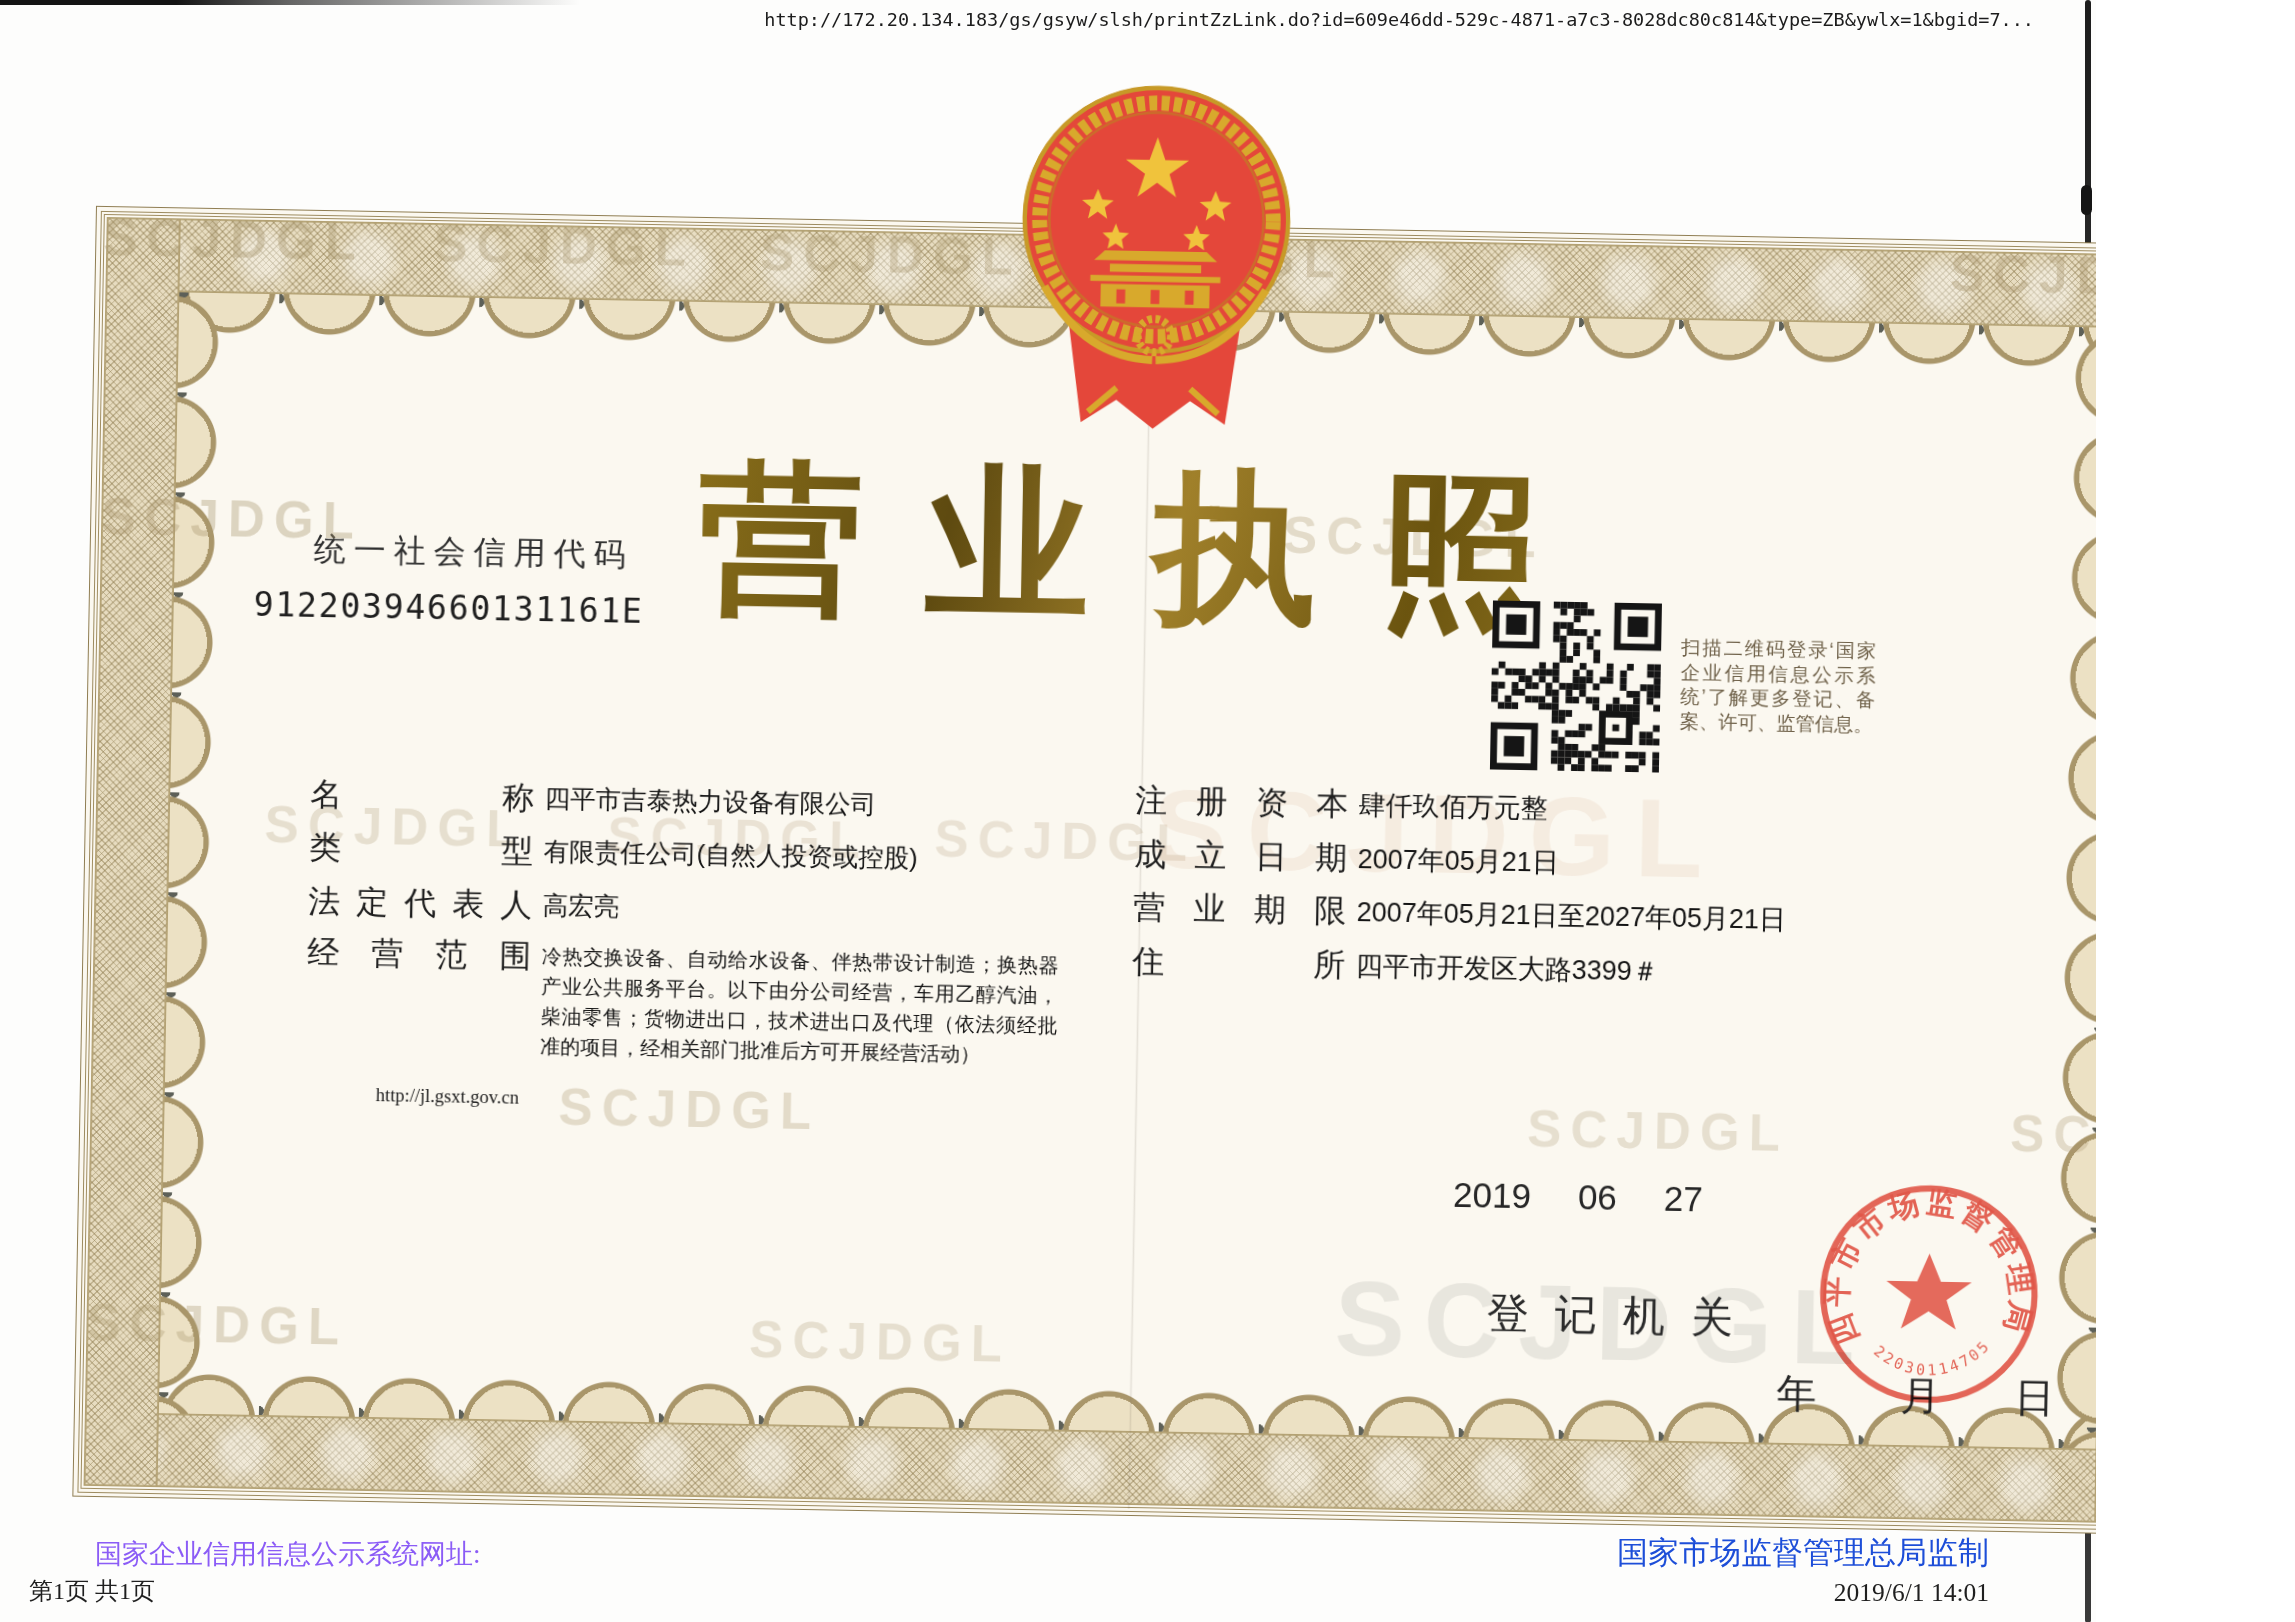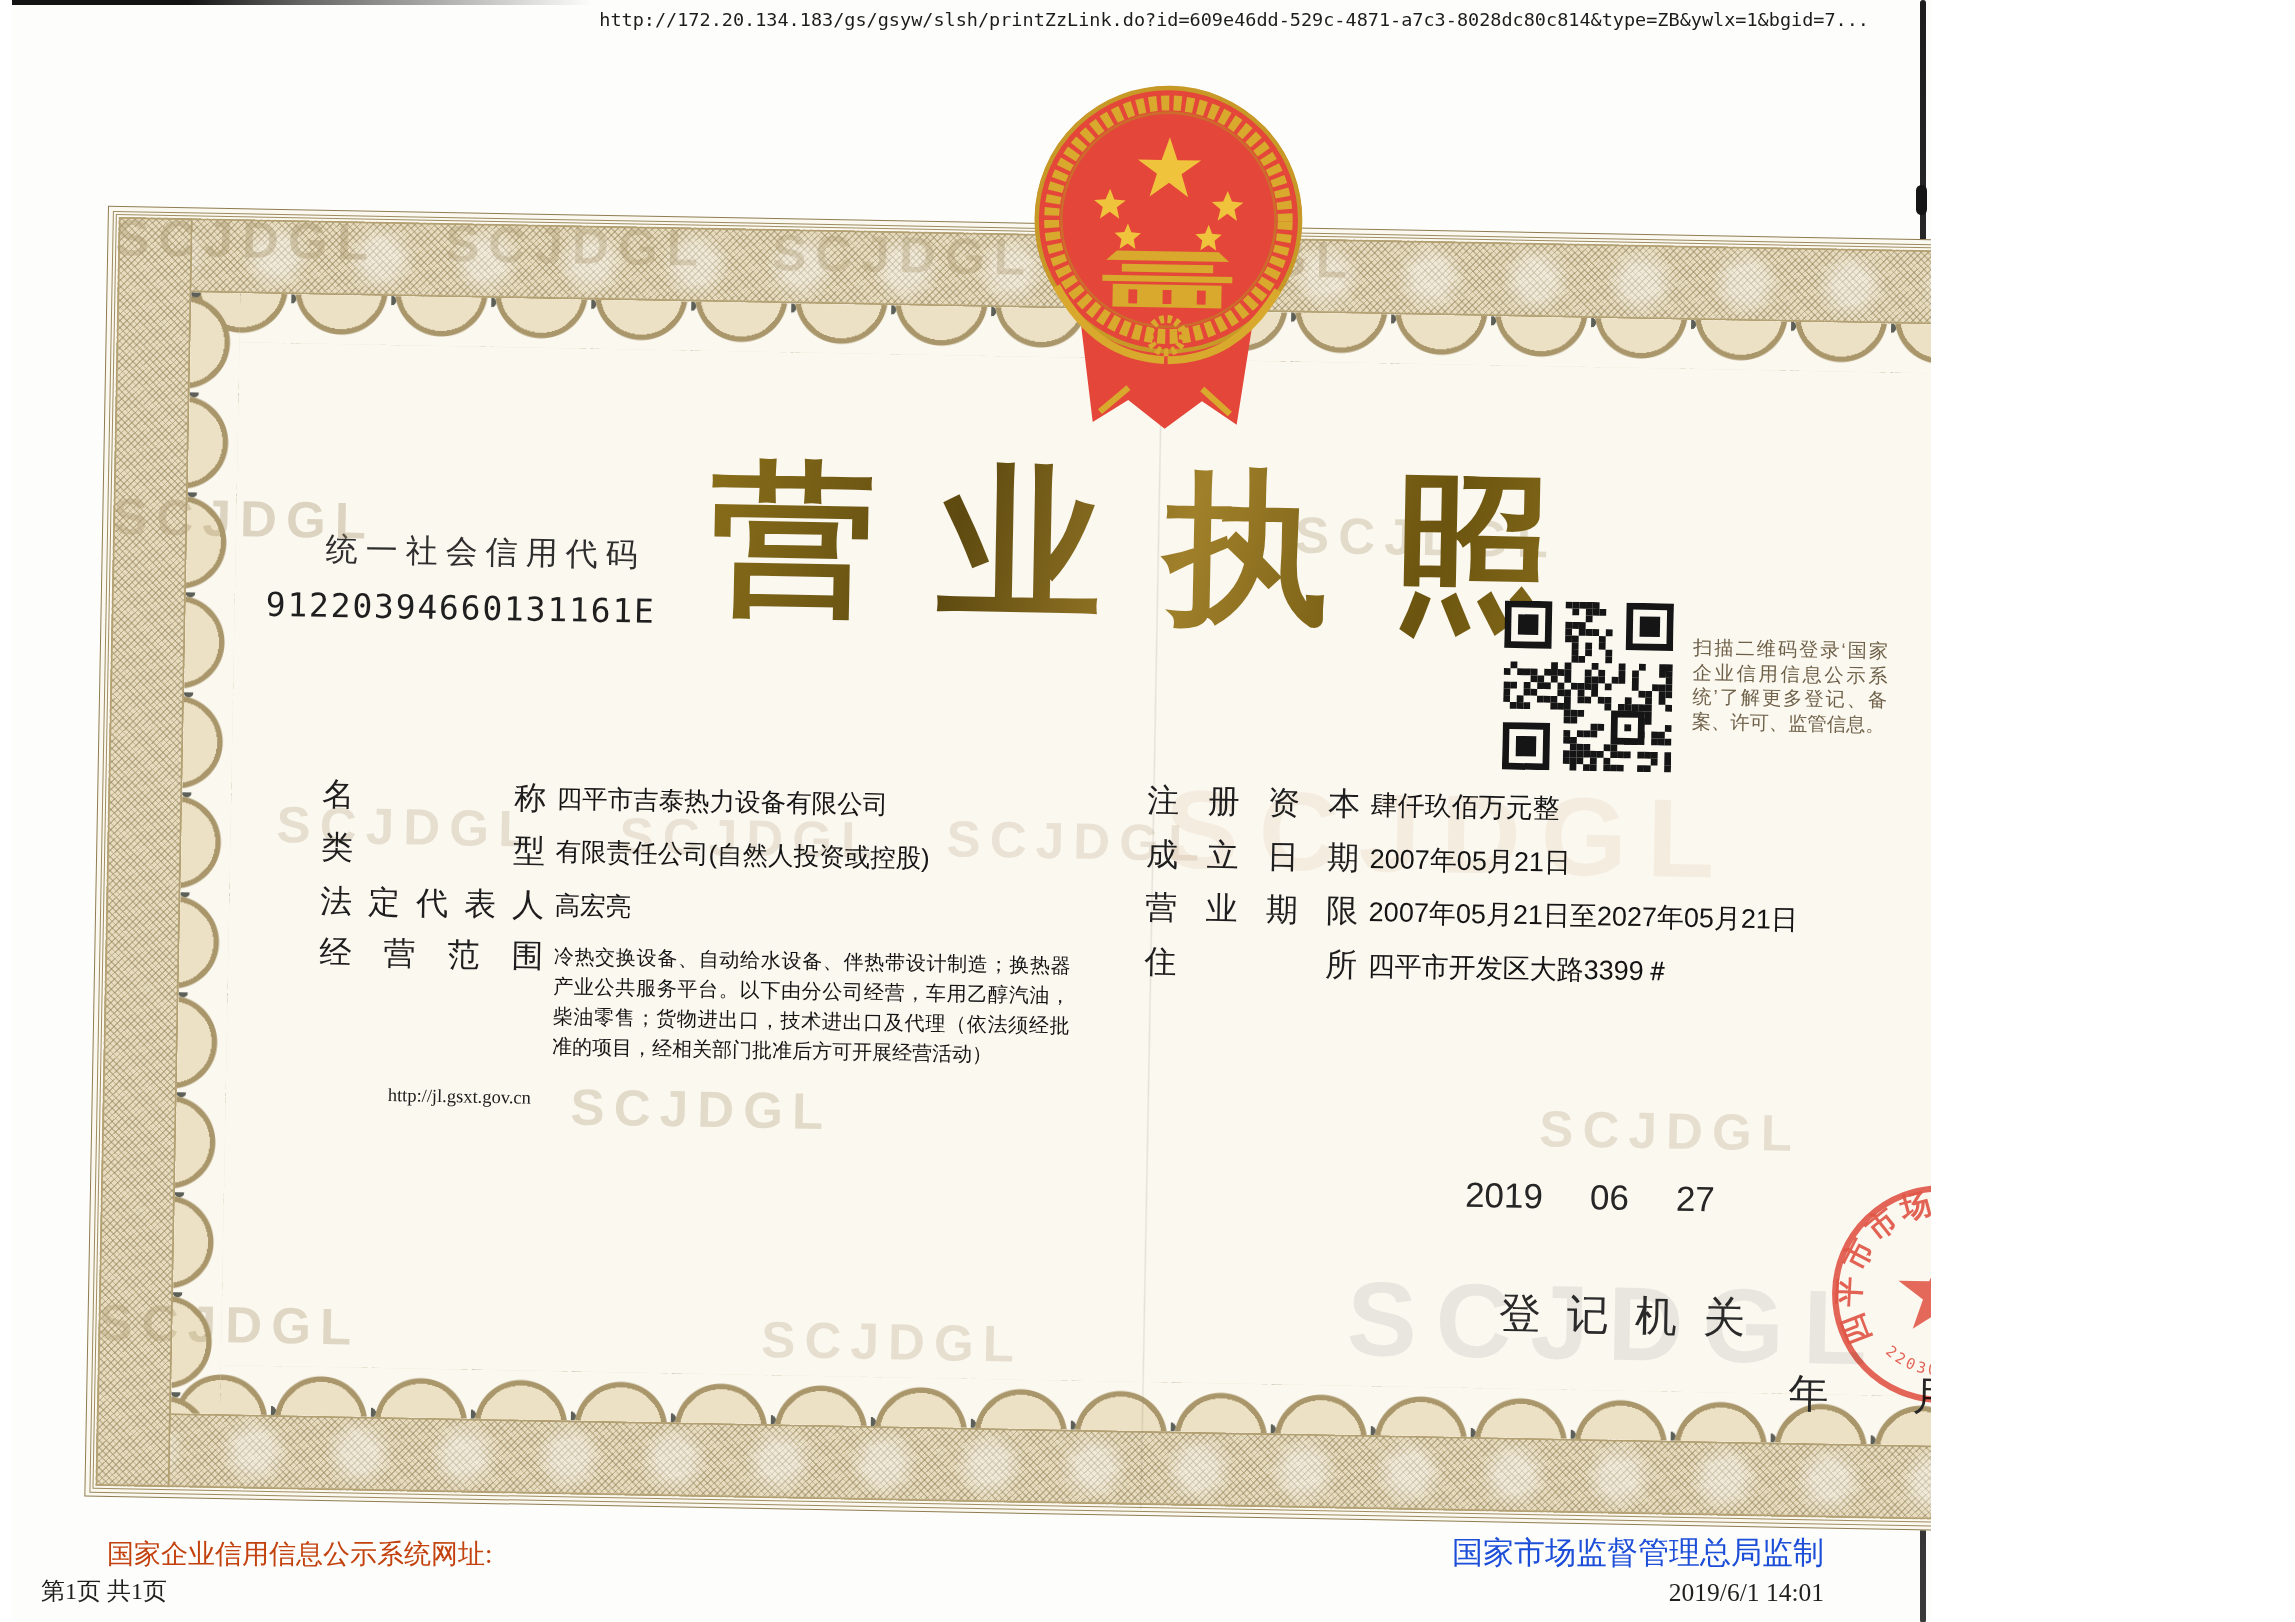"http://172.20.134.183/gs/gsyw/slsh/print" .page { margin-left: 12px -> none; width: 1919px -> 2096px }
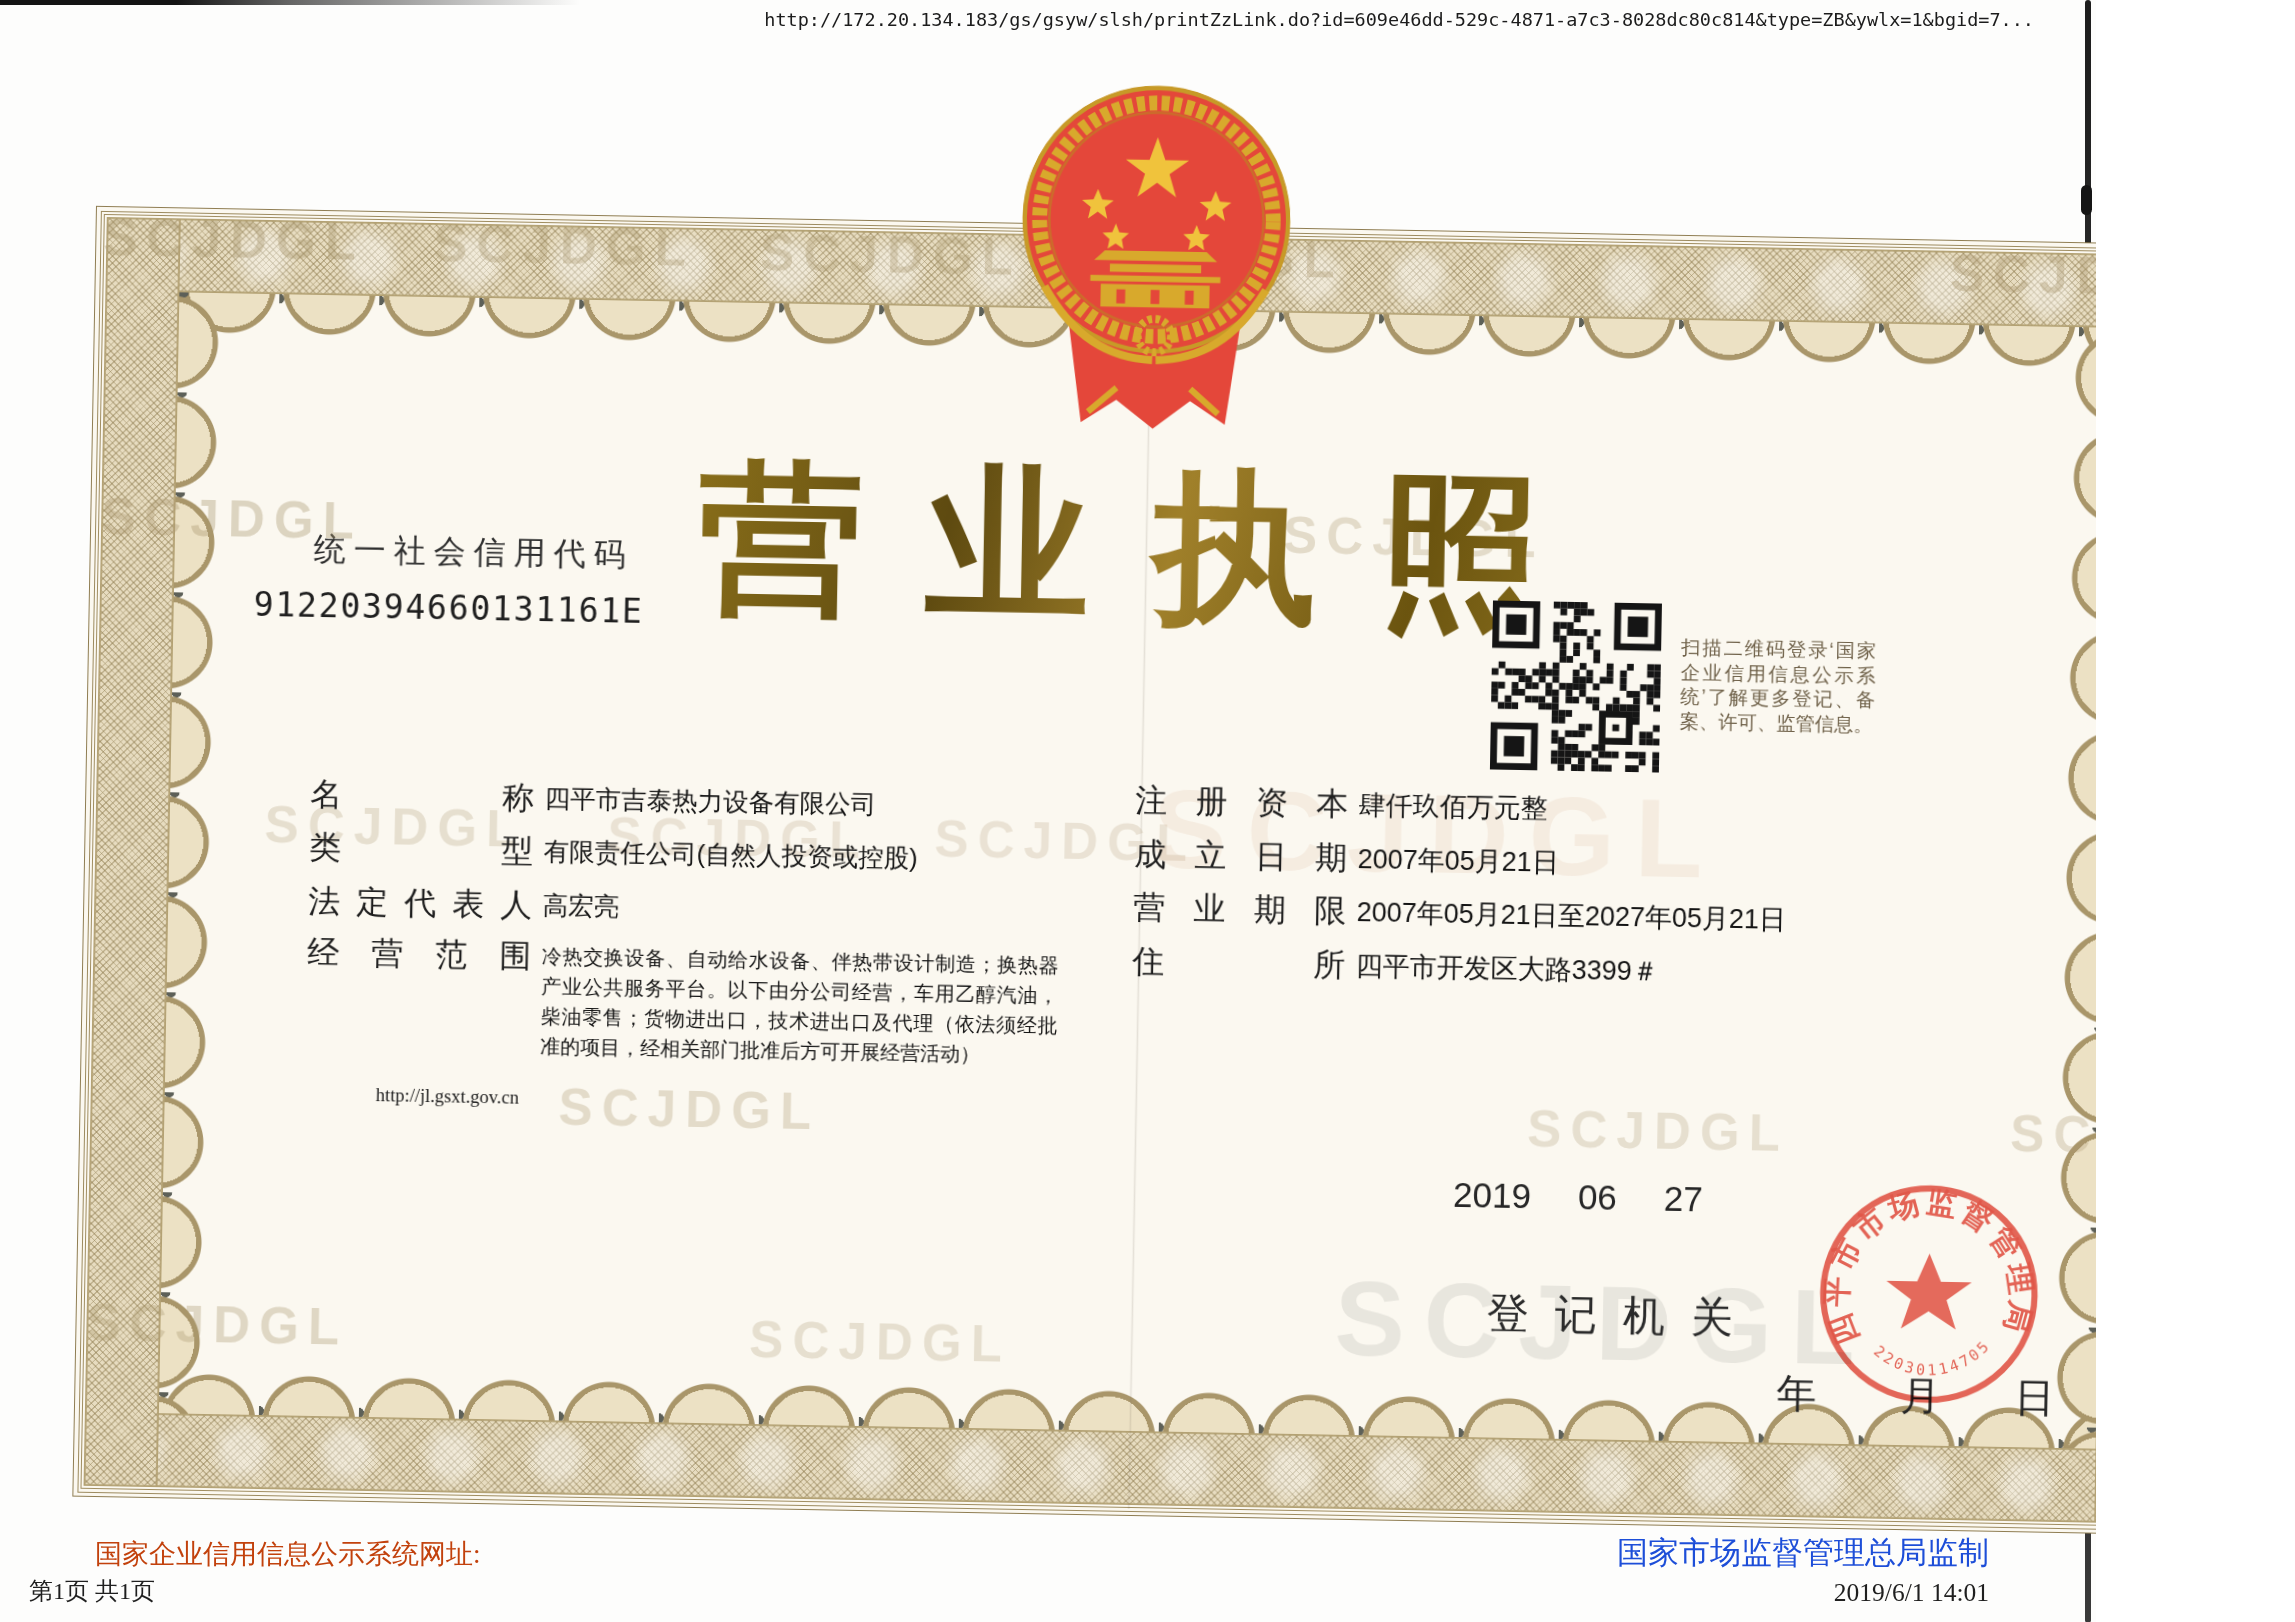"国家企业信用信息公示系统网址:" .footer-site { color: #c2410c -> #8b5cf6 }
